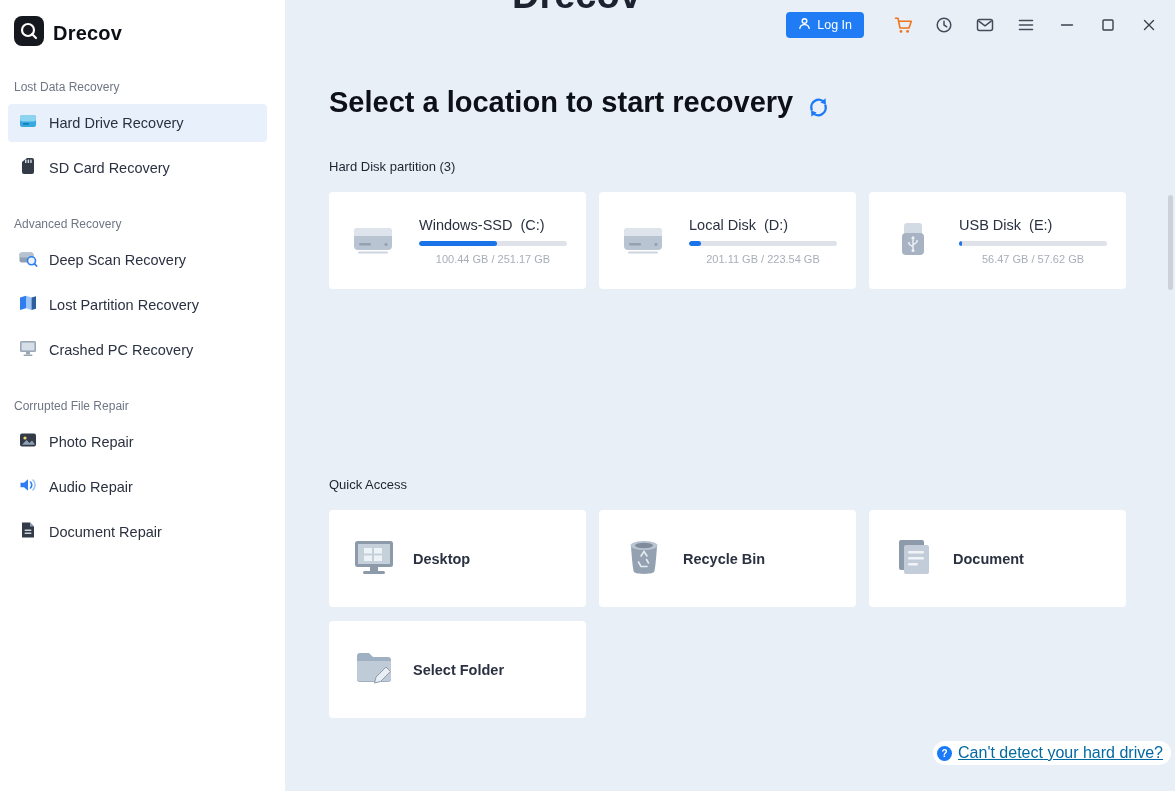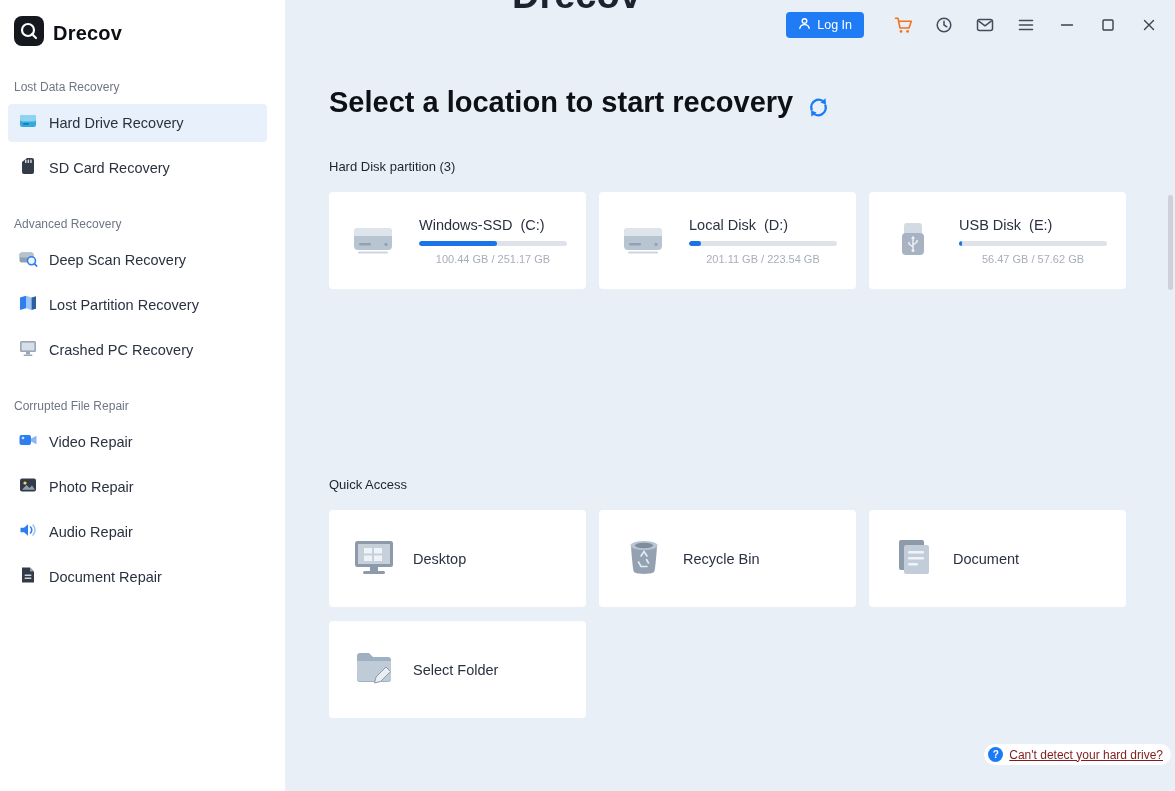"Video Repair" div.side-item { html: <div> <span> <svg> <rect></rect> <path></path> <circle></circle> </svg> </span> <span>Video Repair</span> </div> -> none }
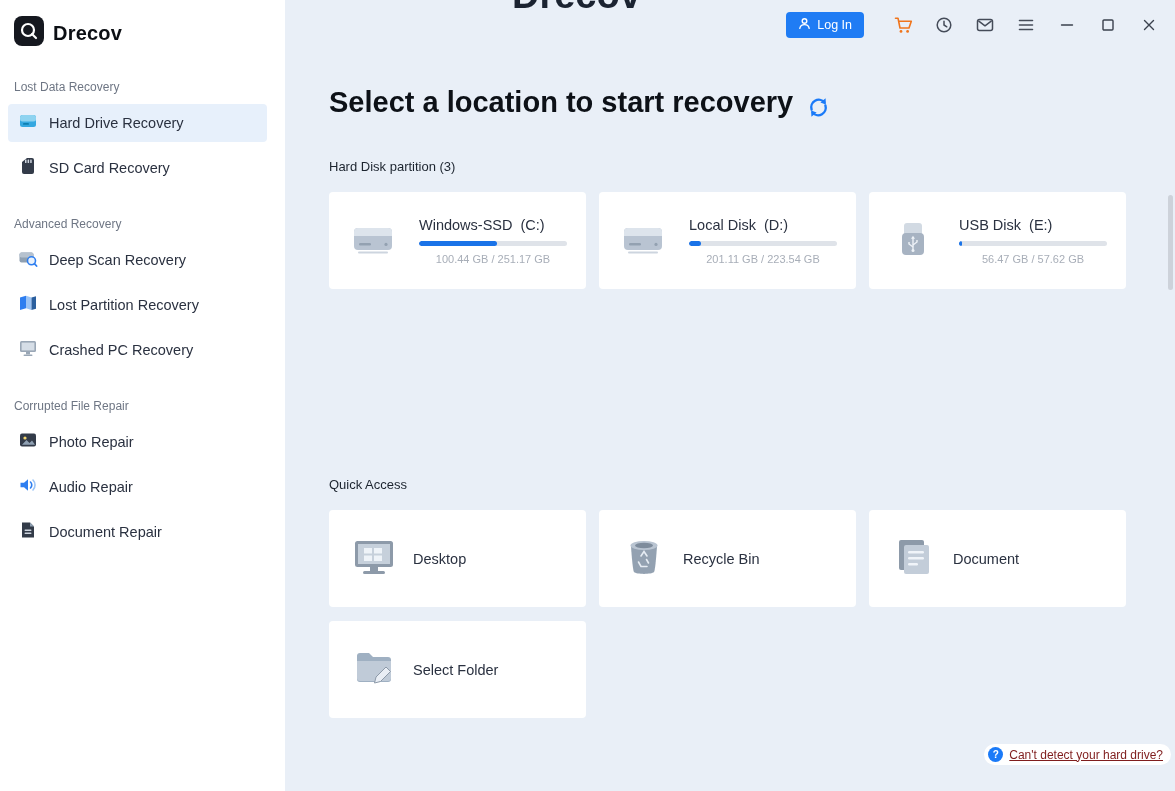"Desktop" .qa-label { font-weight: 400 -> 700 }
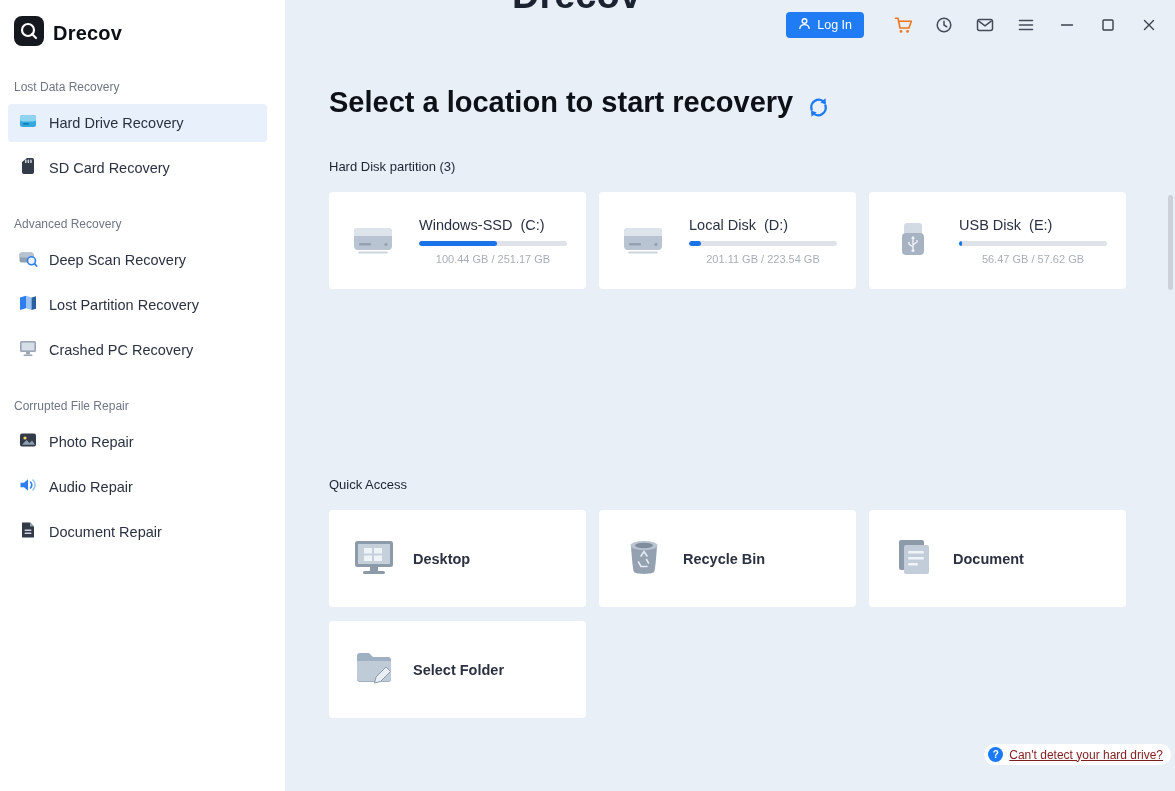"Can't detect your hard drive?" .help-text { color: #7f1d1d -> #0369a1; font-size: 12px -> 16px }
